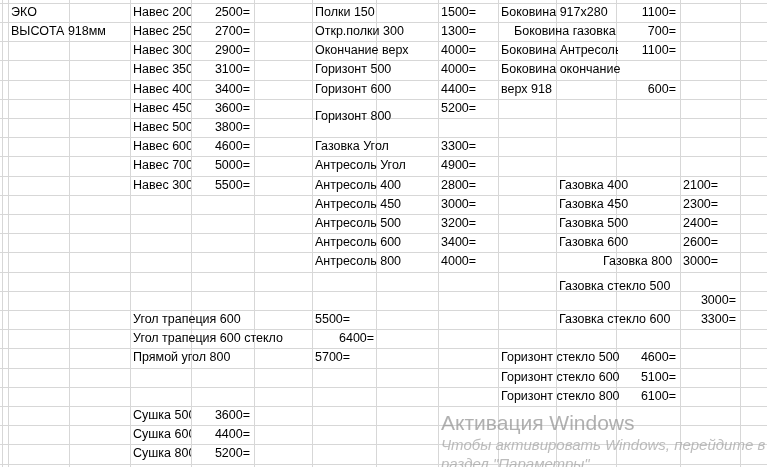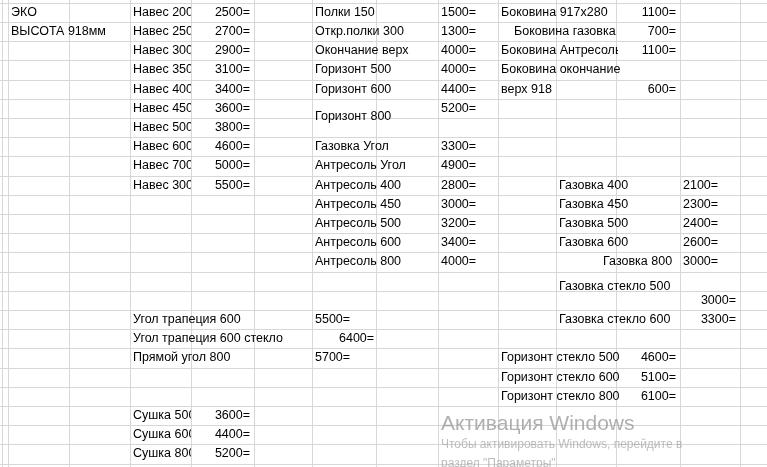"Чтобы активировать Windows, перейдите в" #wm .s { font-size: 12px -> 15px; font-style: none -> italic }
